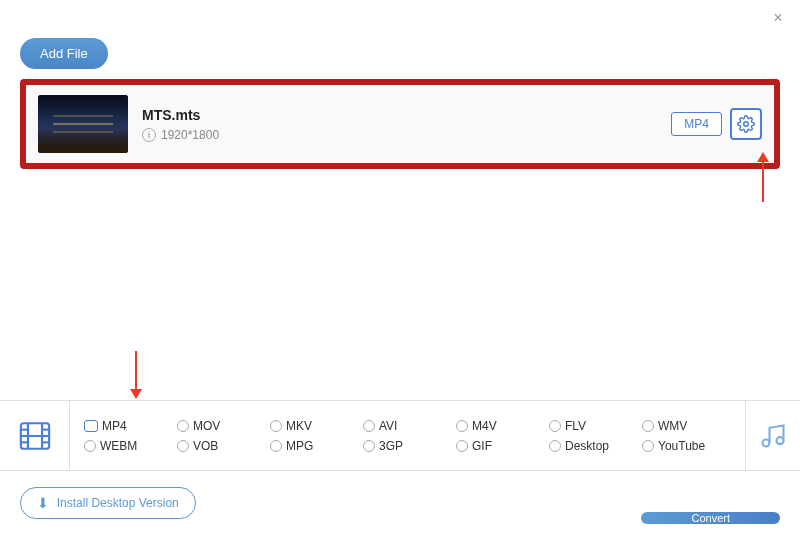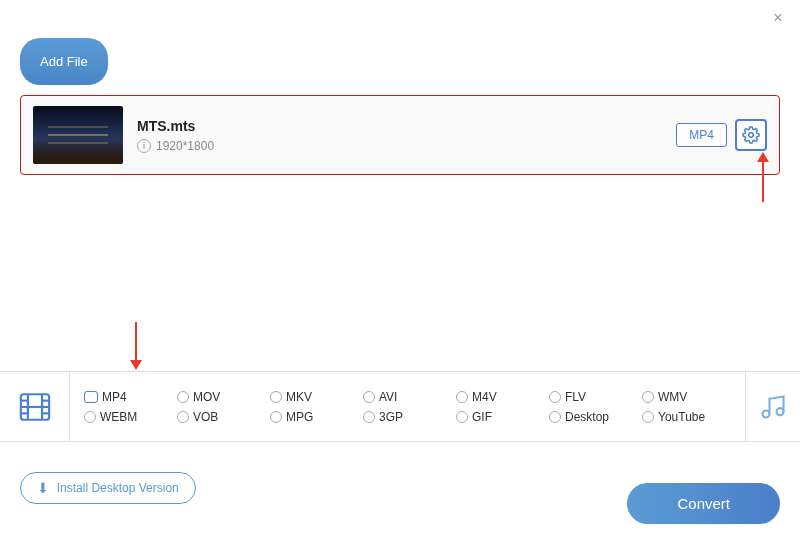"Add File" .add-file-btn { padding: 16px 20px -> 8px 20px }
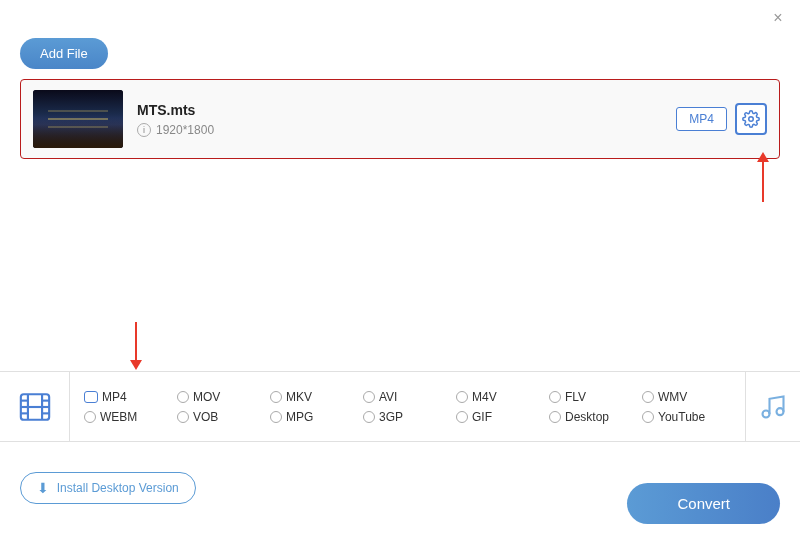"MTS.mts" .file-list { border: 1px solid #b91c1c -> 6px solid #b91c1c }
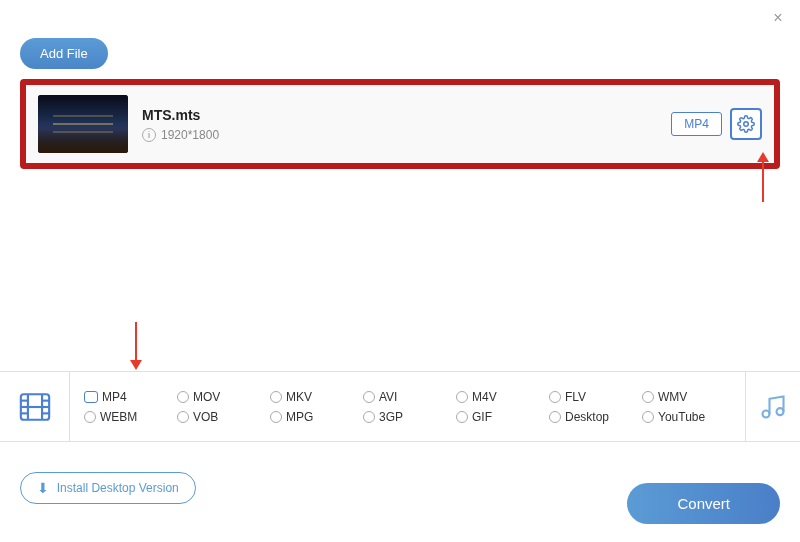"Convert" .convert-btn { font-size: 15px -> 11px; padding: 12px 50px -> 0 50px }
